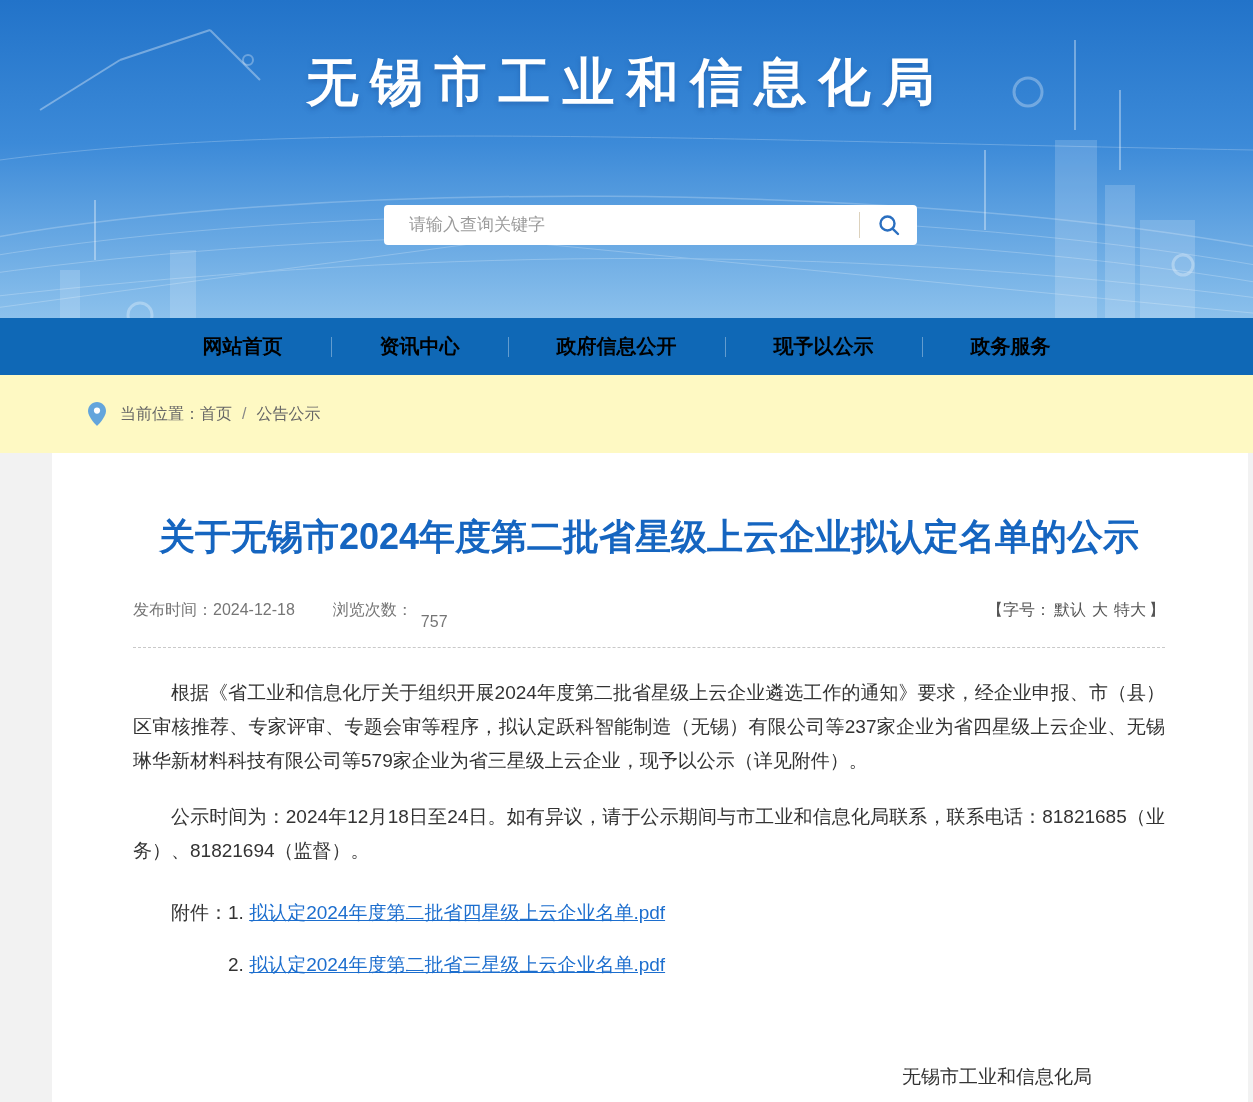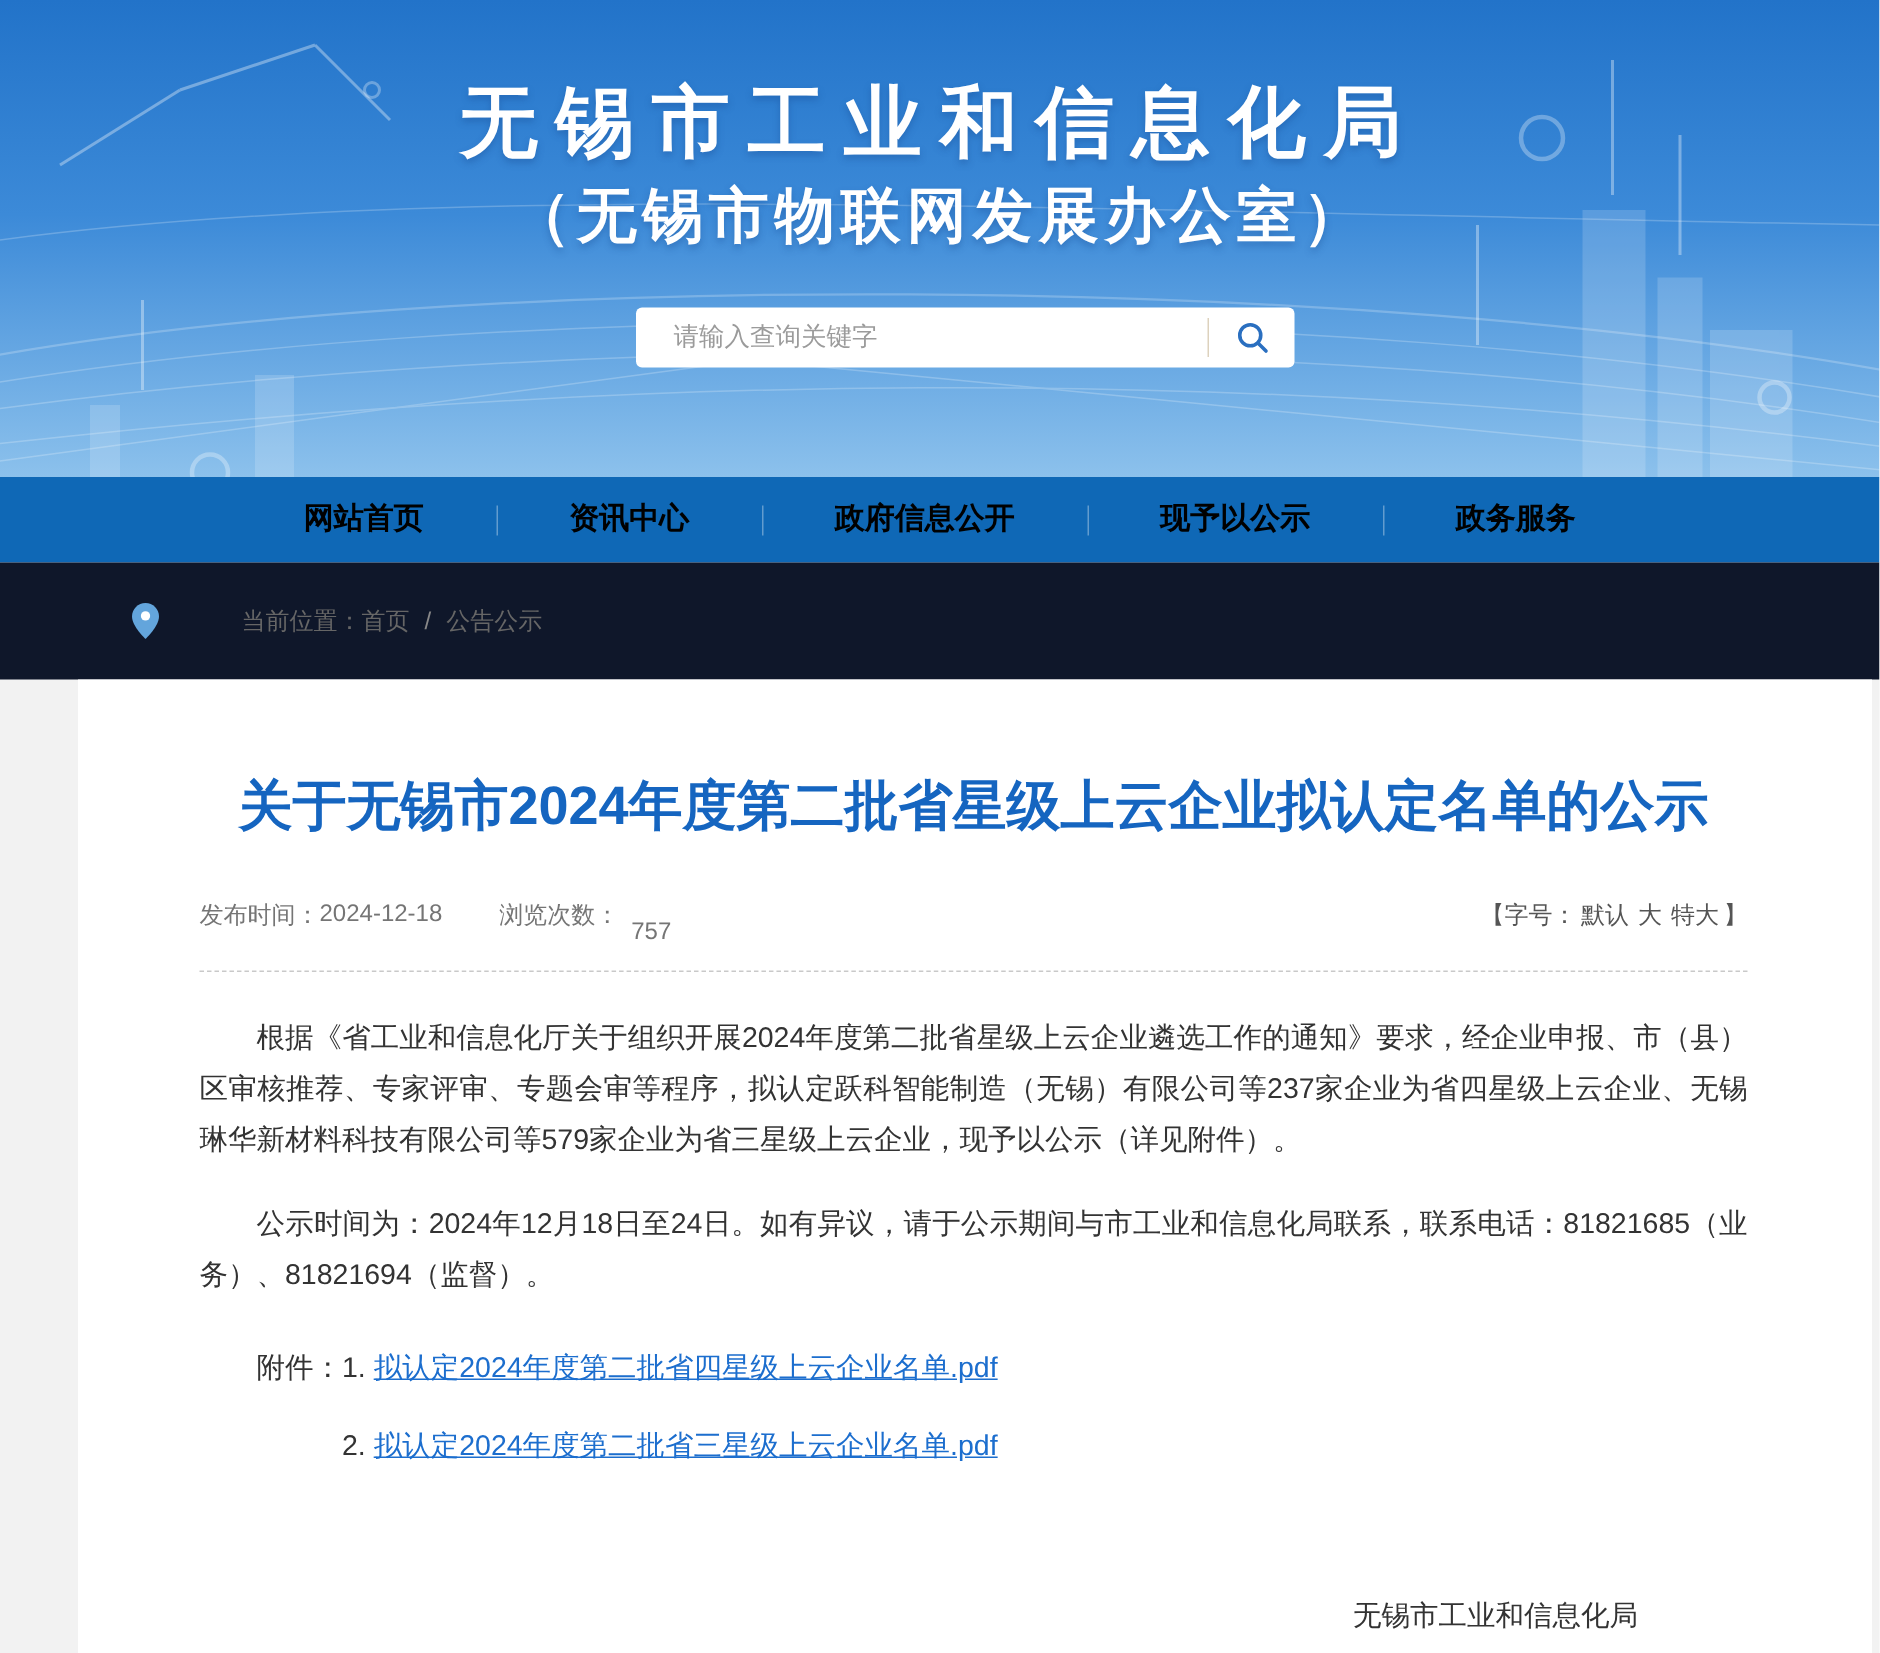"（无锡市物联网发展办公室）" div.banner-title-2 { html: <div>（无锡市物联网发展办公室）</div> -> none }
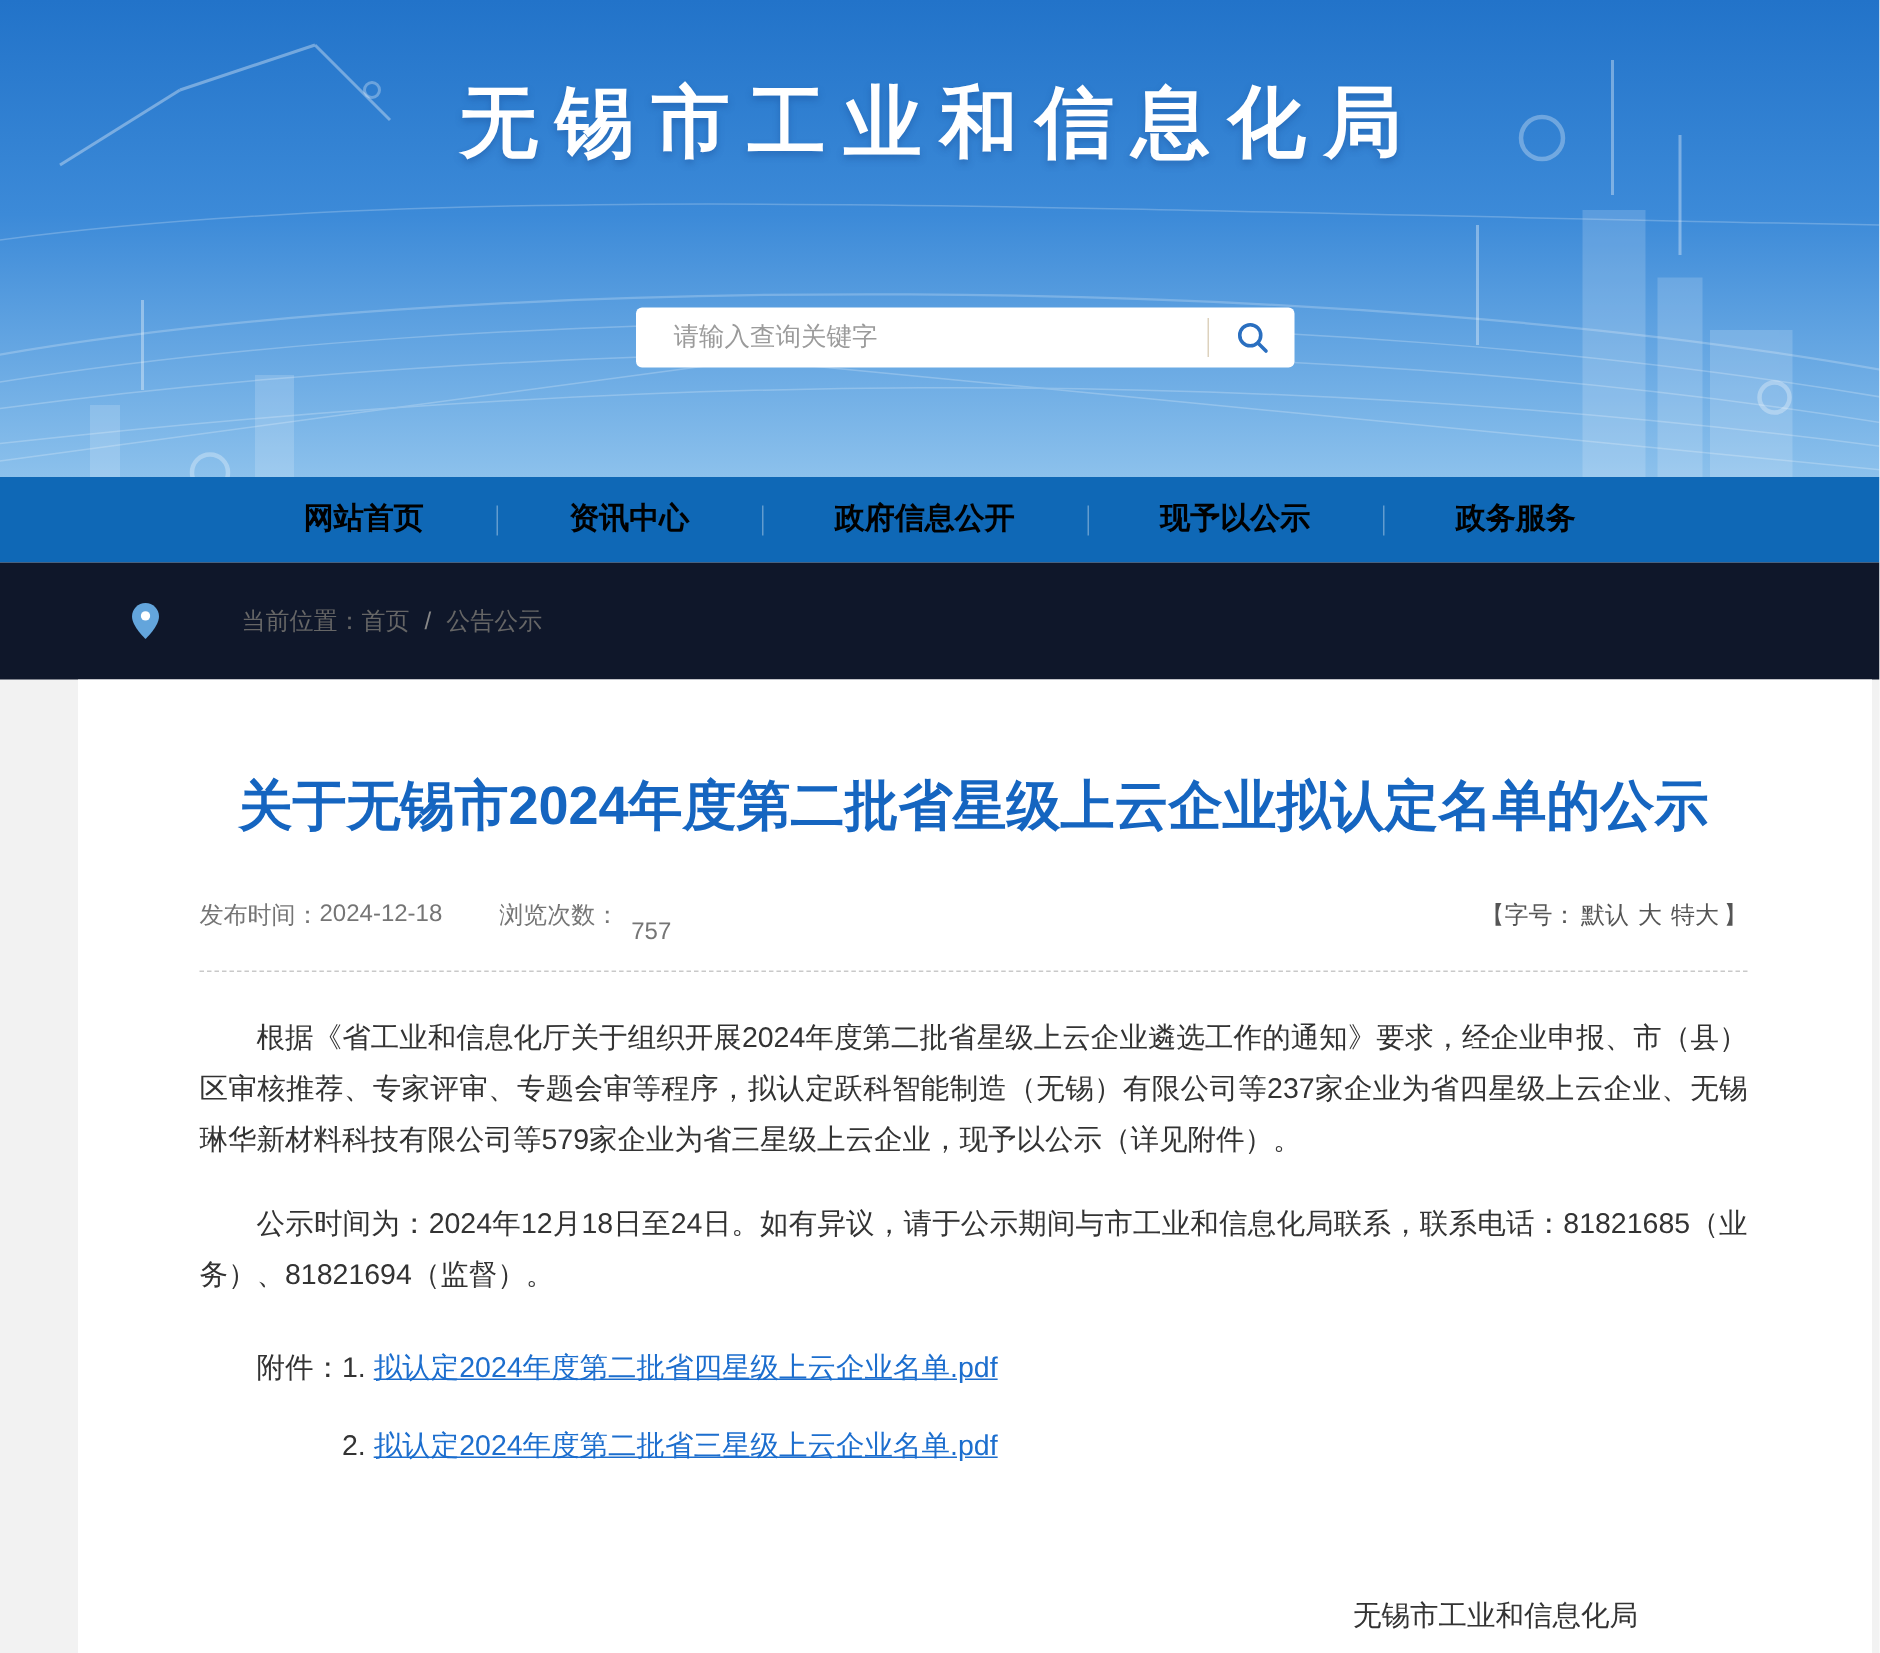"请输入查询关键字" .search-wrap { left: 424px -> 384px; width: 439px -> 533px }
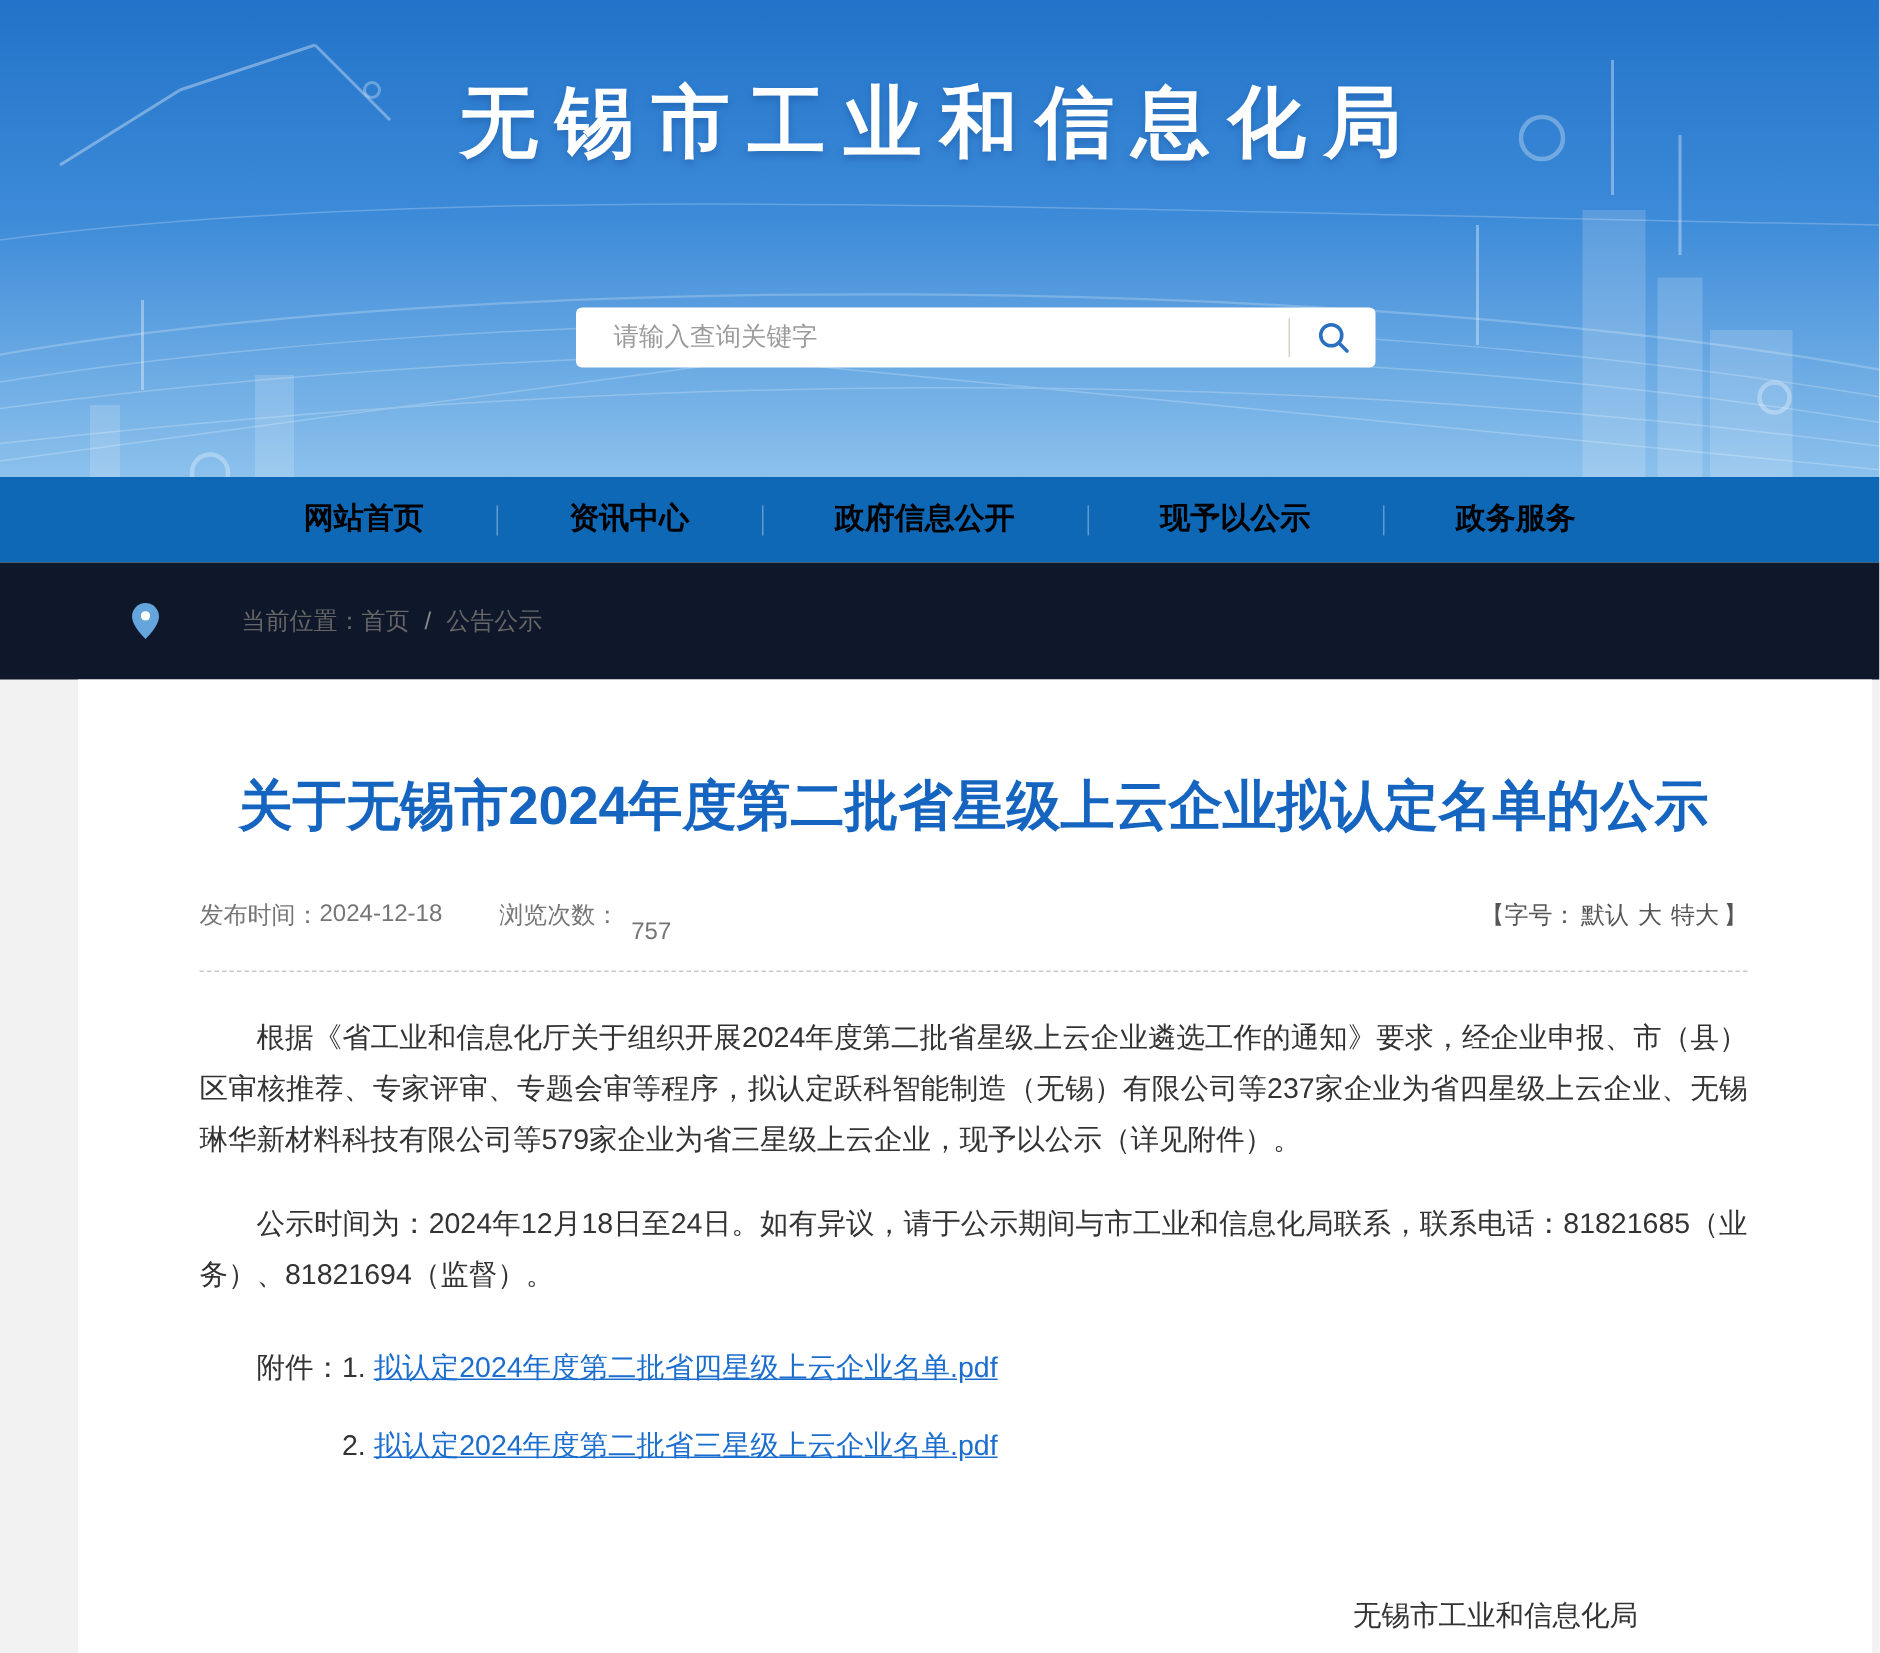"当前位置：首页 / 公告公示" .breadcrumb-bar { background: #0f172a -> #fef9c3; gap: 41px -> none }
